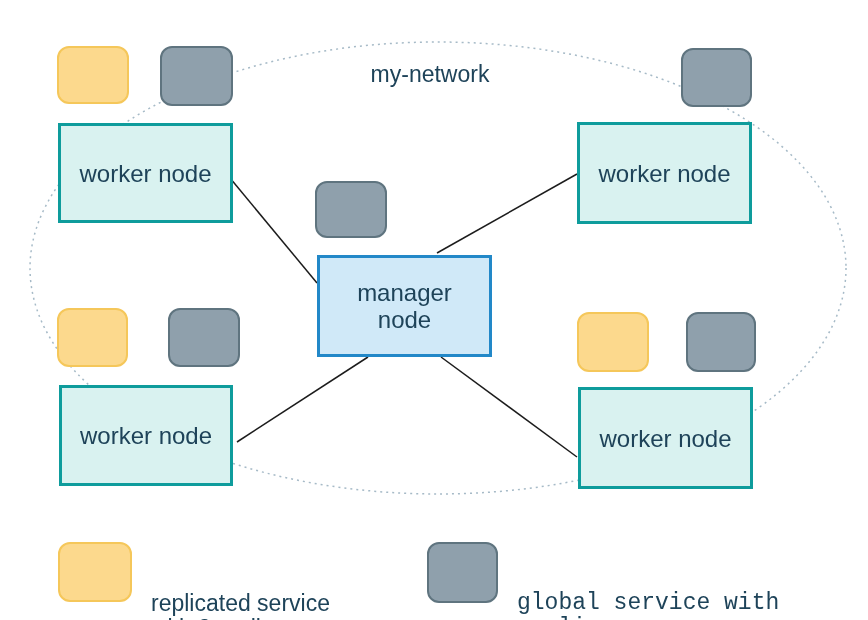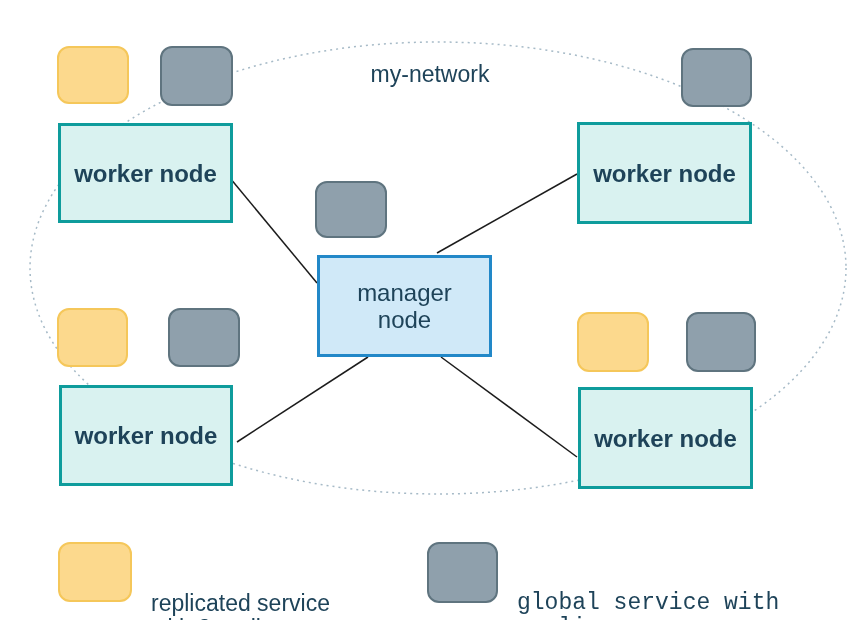"worker node" .node.worker { font-weight: bold -> none }
